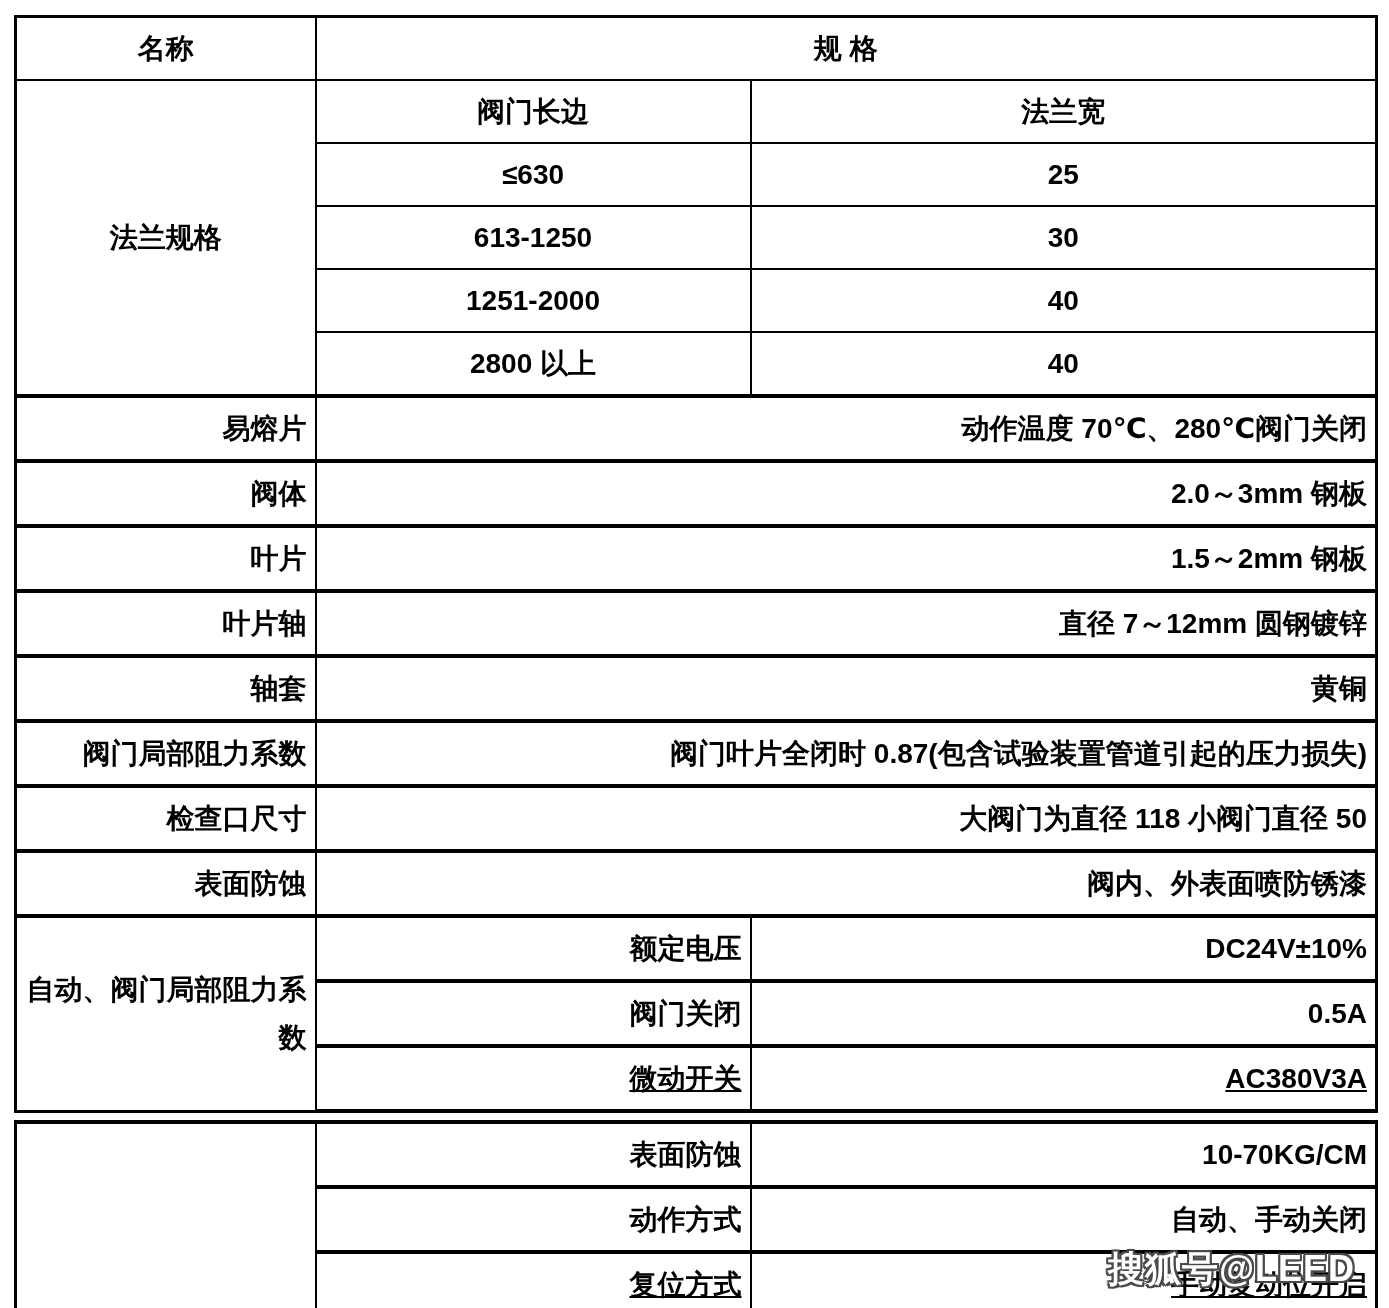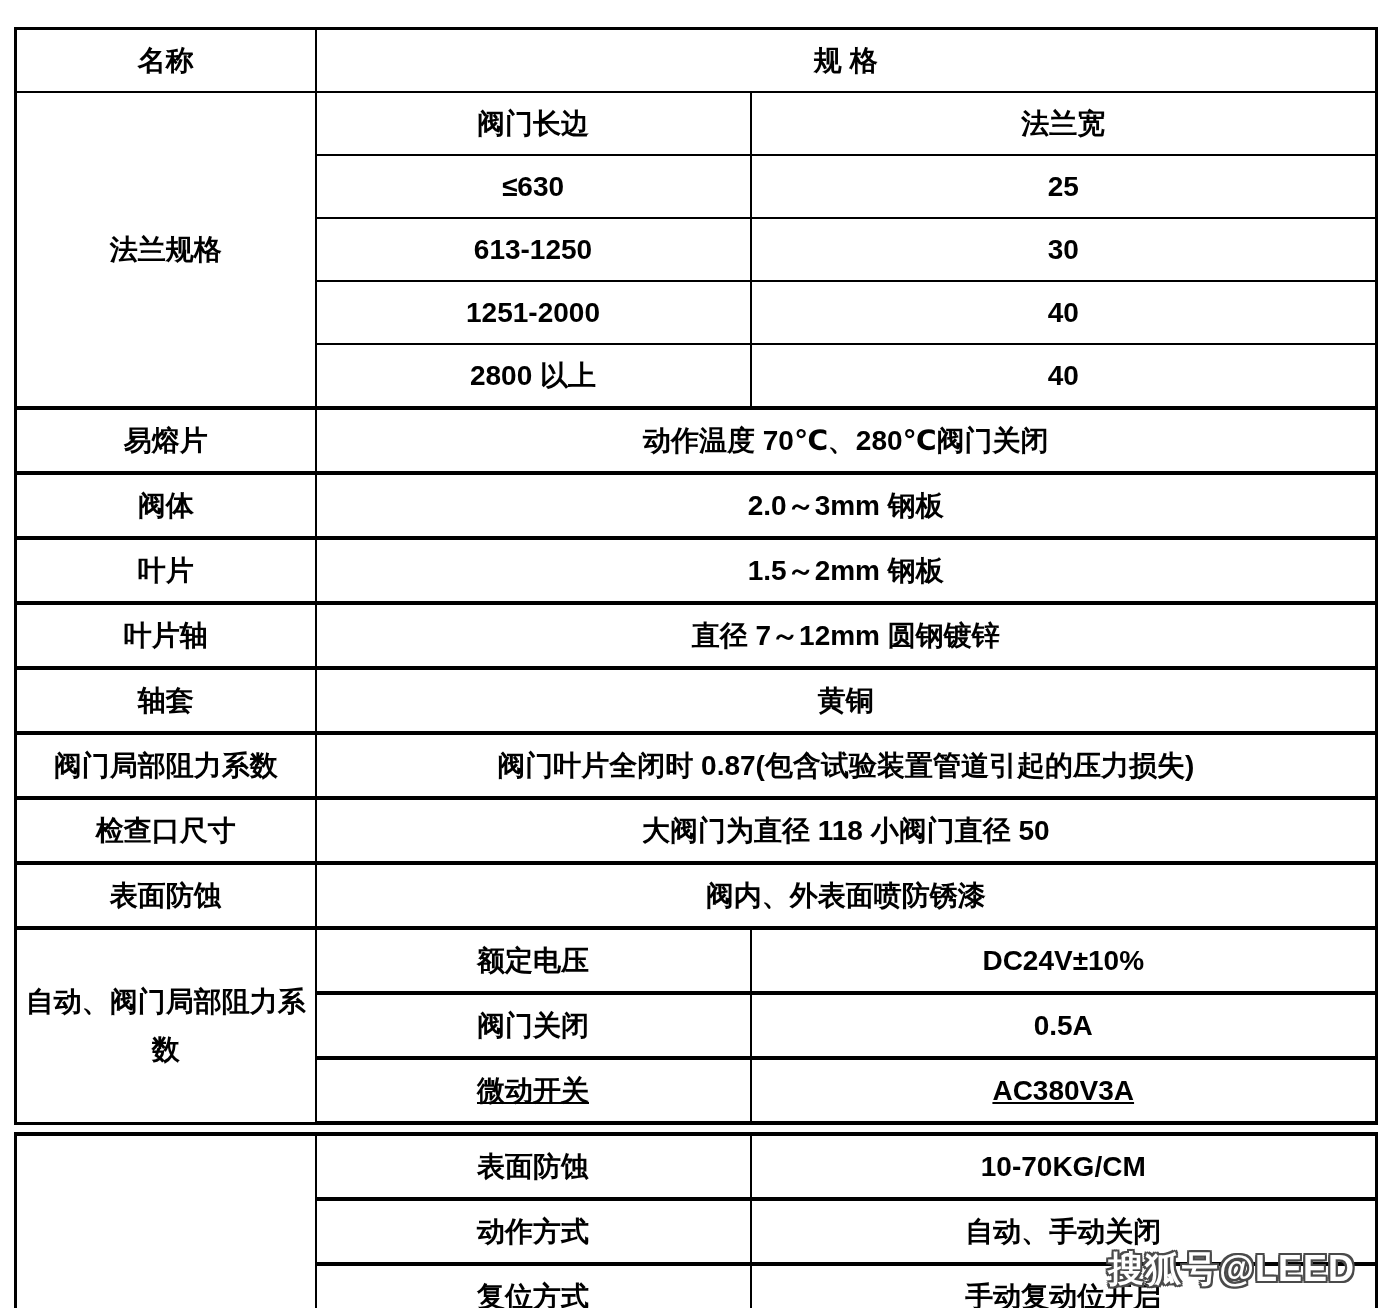"名称" table.spec.first { margin-top: 27px -> 15px }
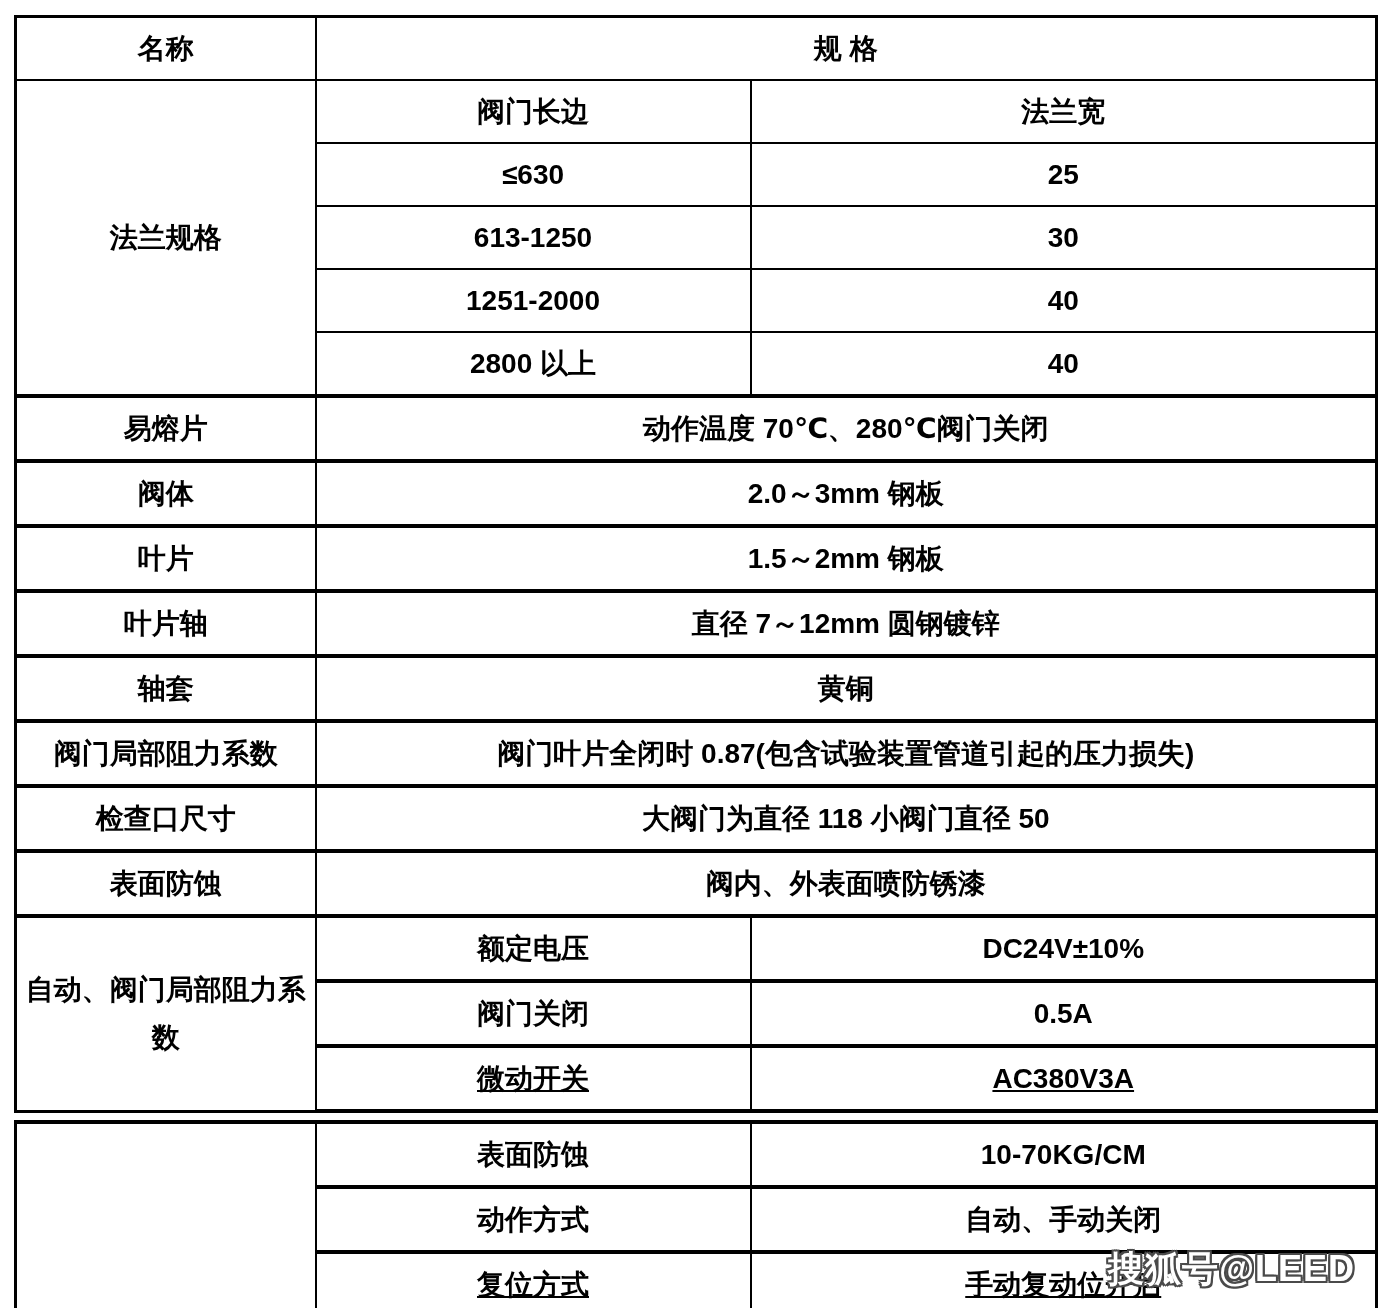"易熔片" tr.thick-top td { text-align: none -> right }
